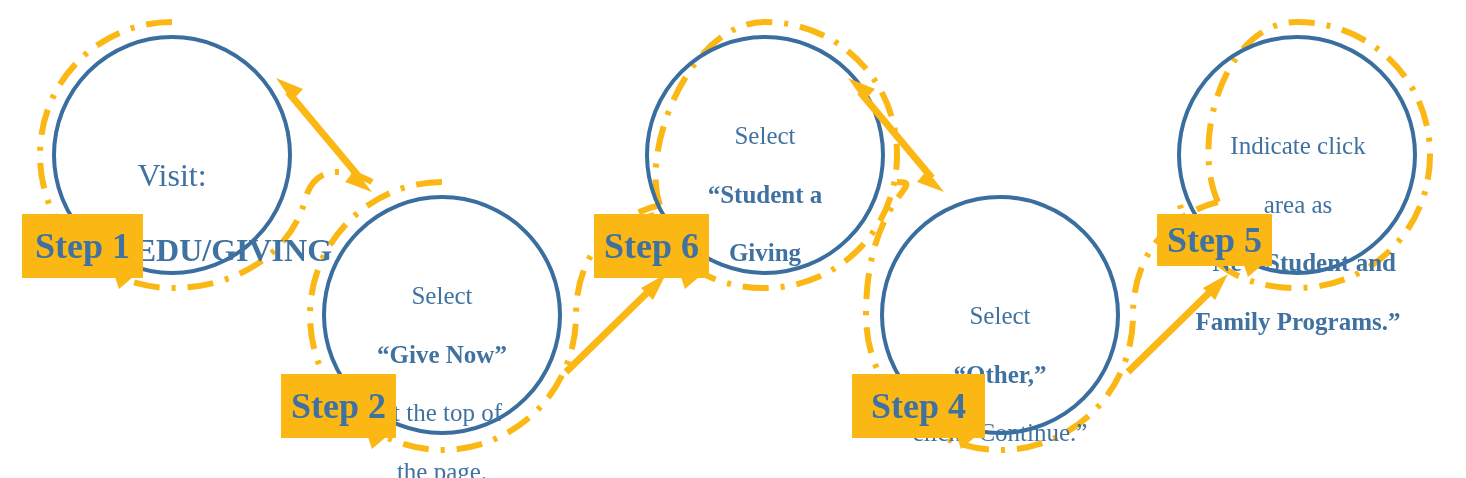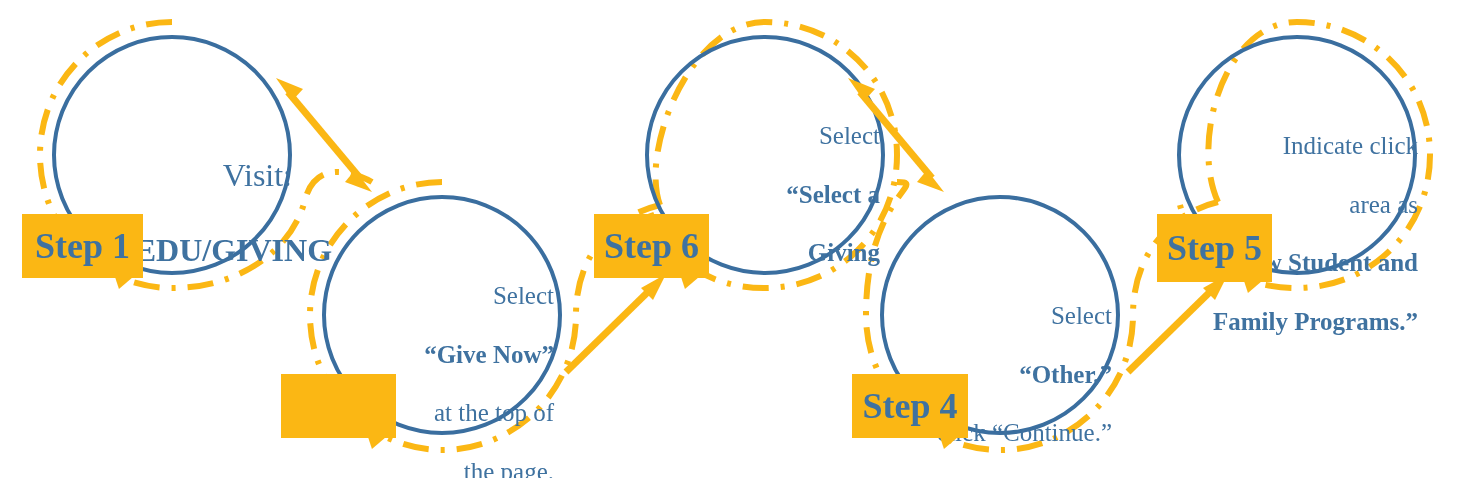"Select" .ctext .ln { text-align: right -> none }
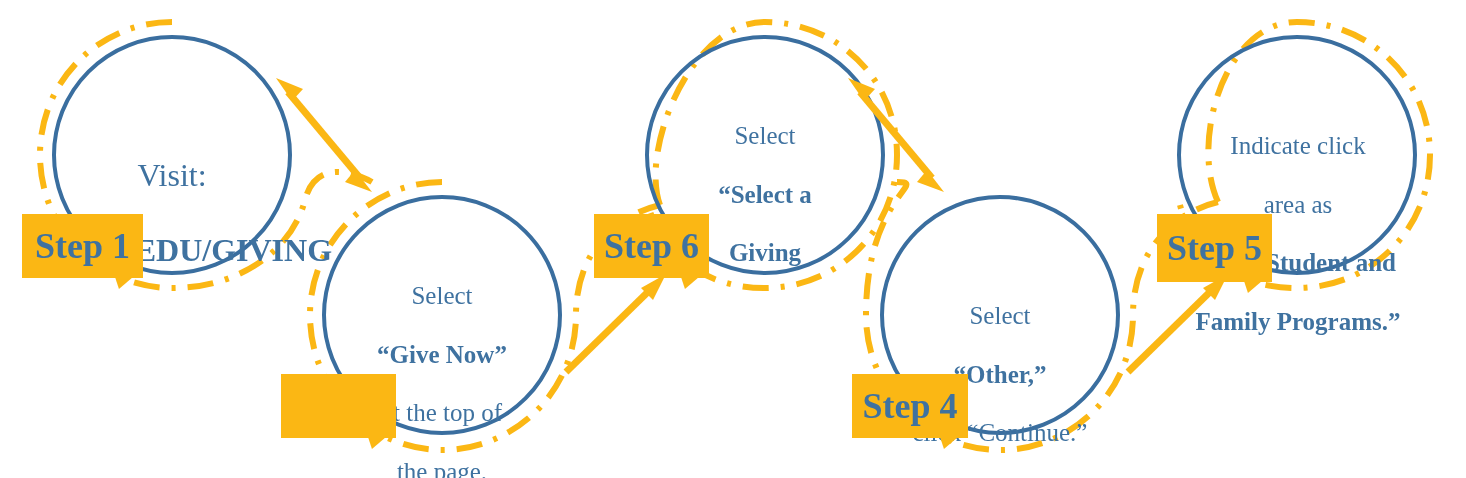"“Select a" span.ln { text: Select -> Student }
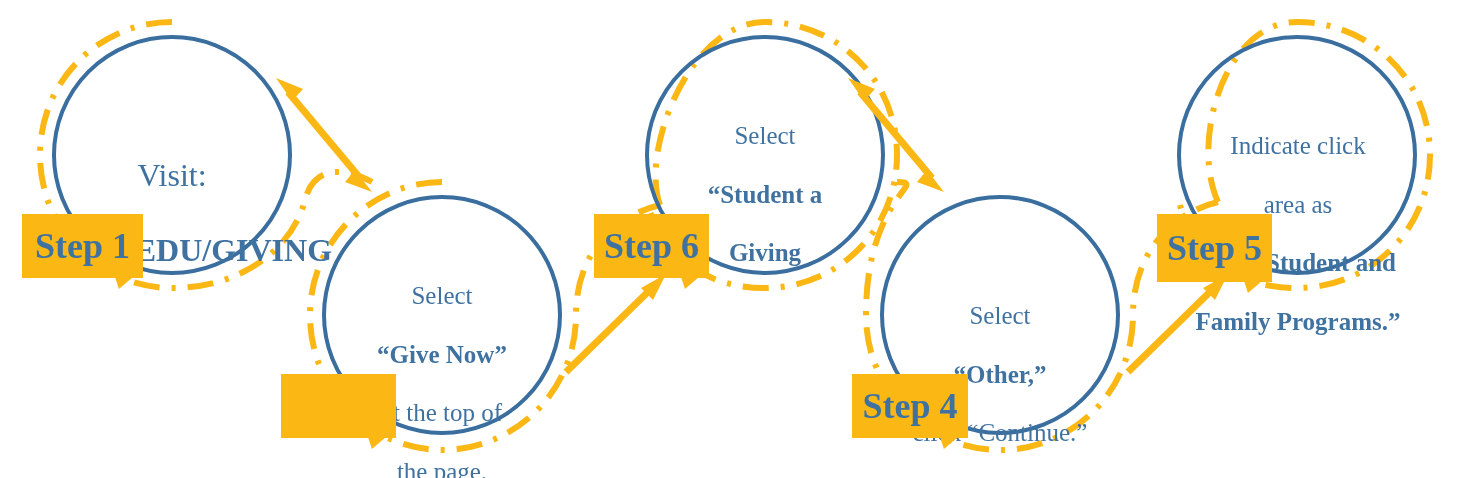"Step 5" div.badge { height: 68px -> 52px }
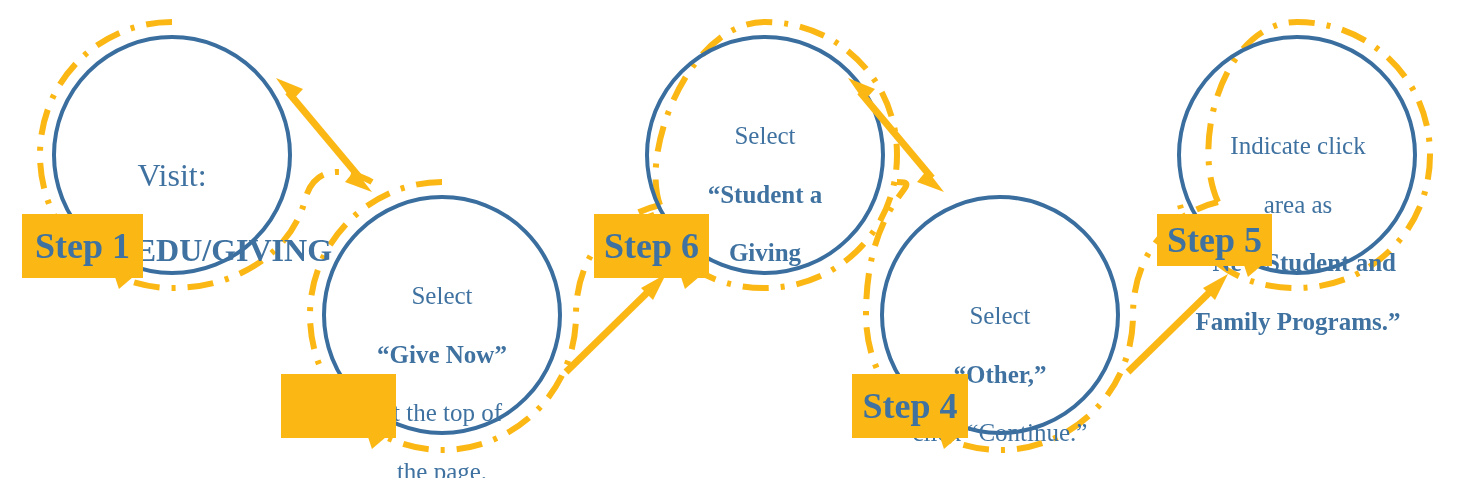"Step 2" span.blabel { html: none -> <span>Step 2</span> }
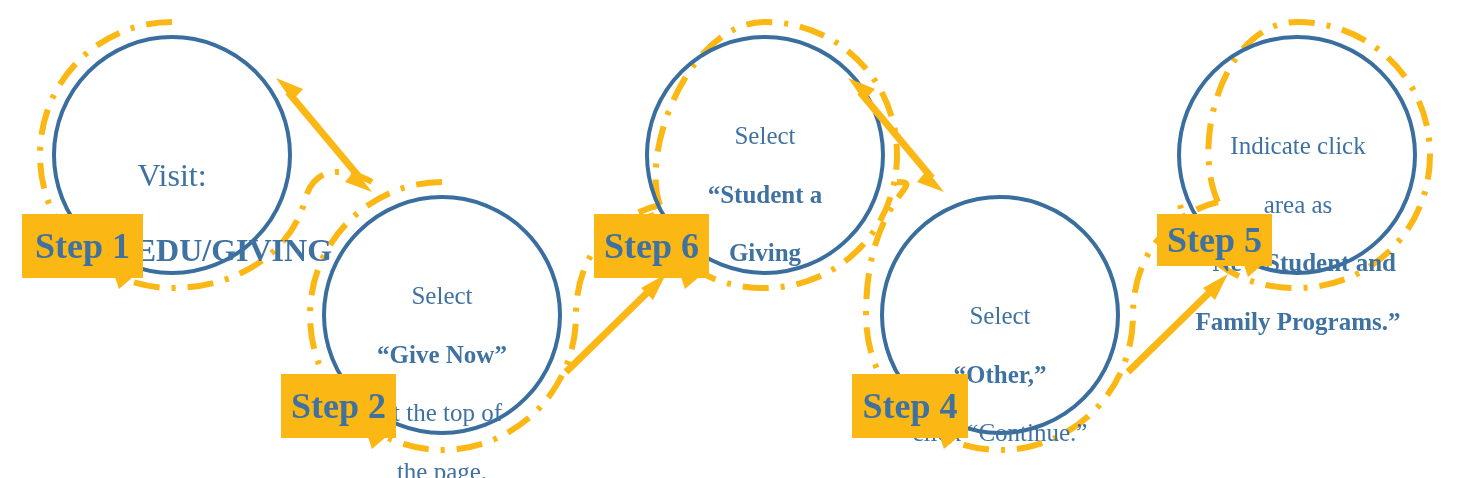"Step 4" div.badge { width: 116px -> 133px }
